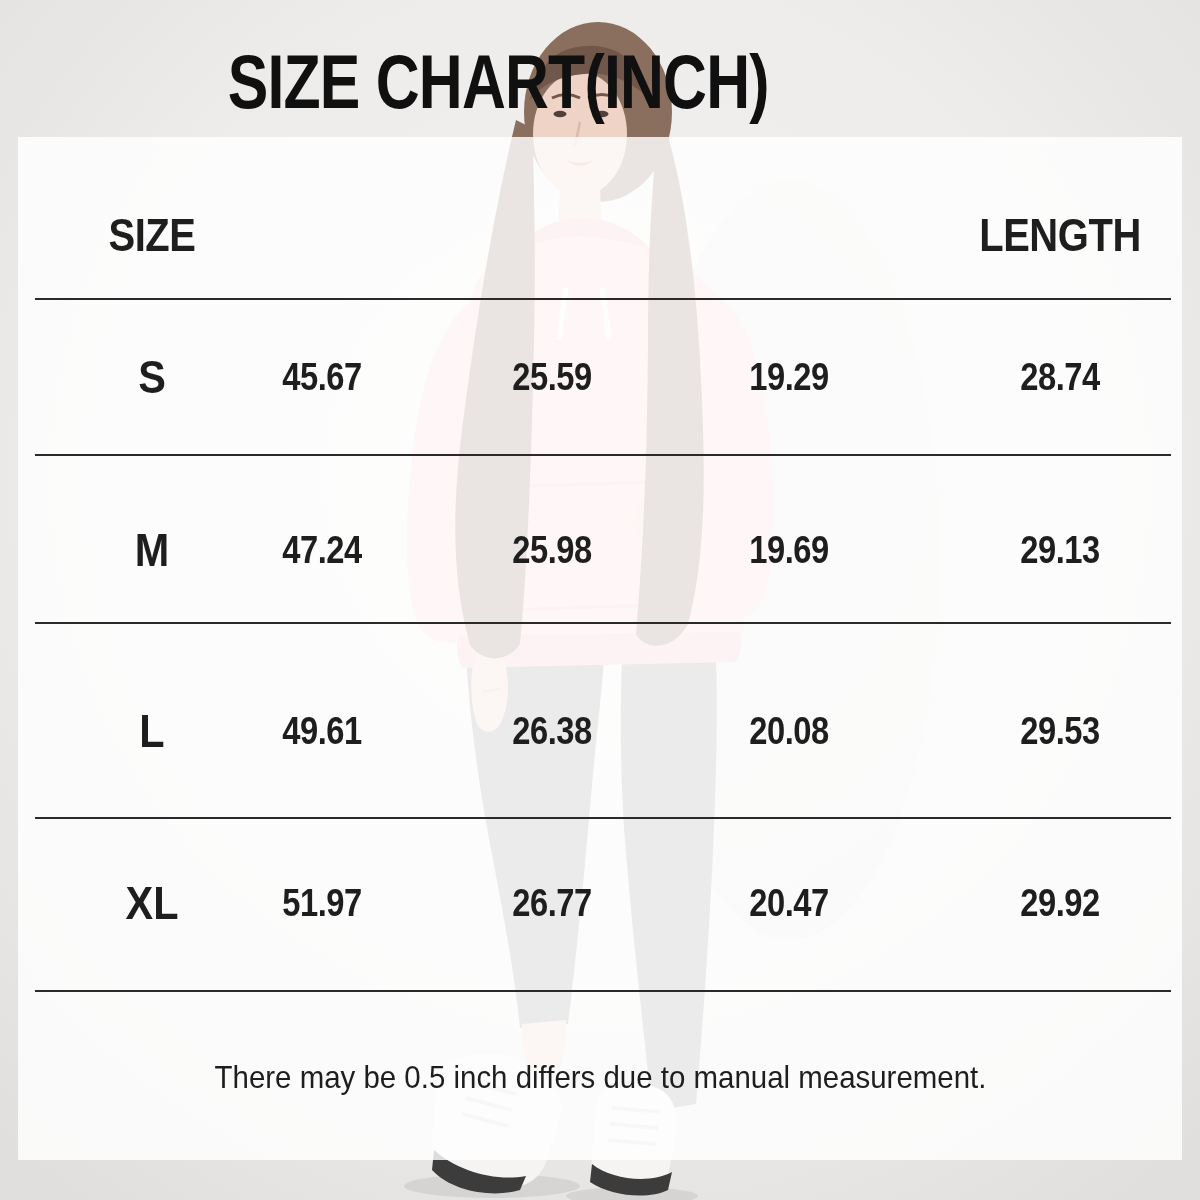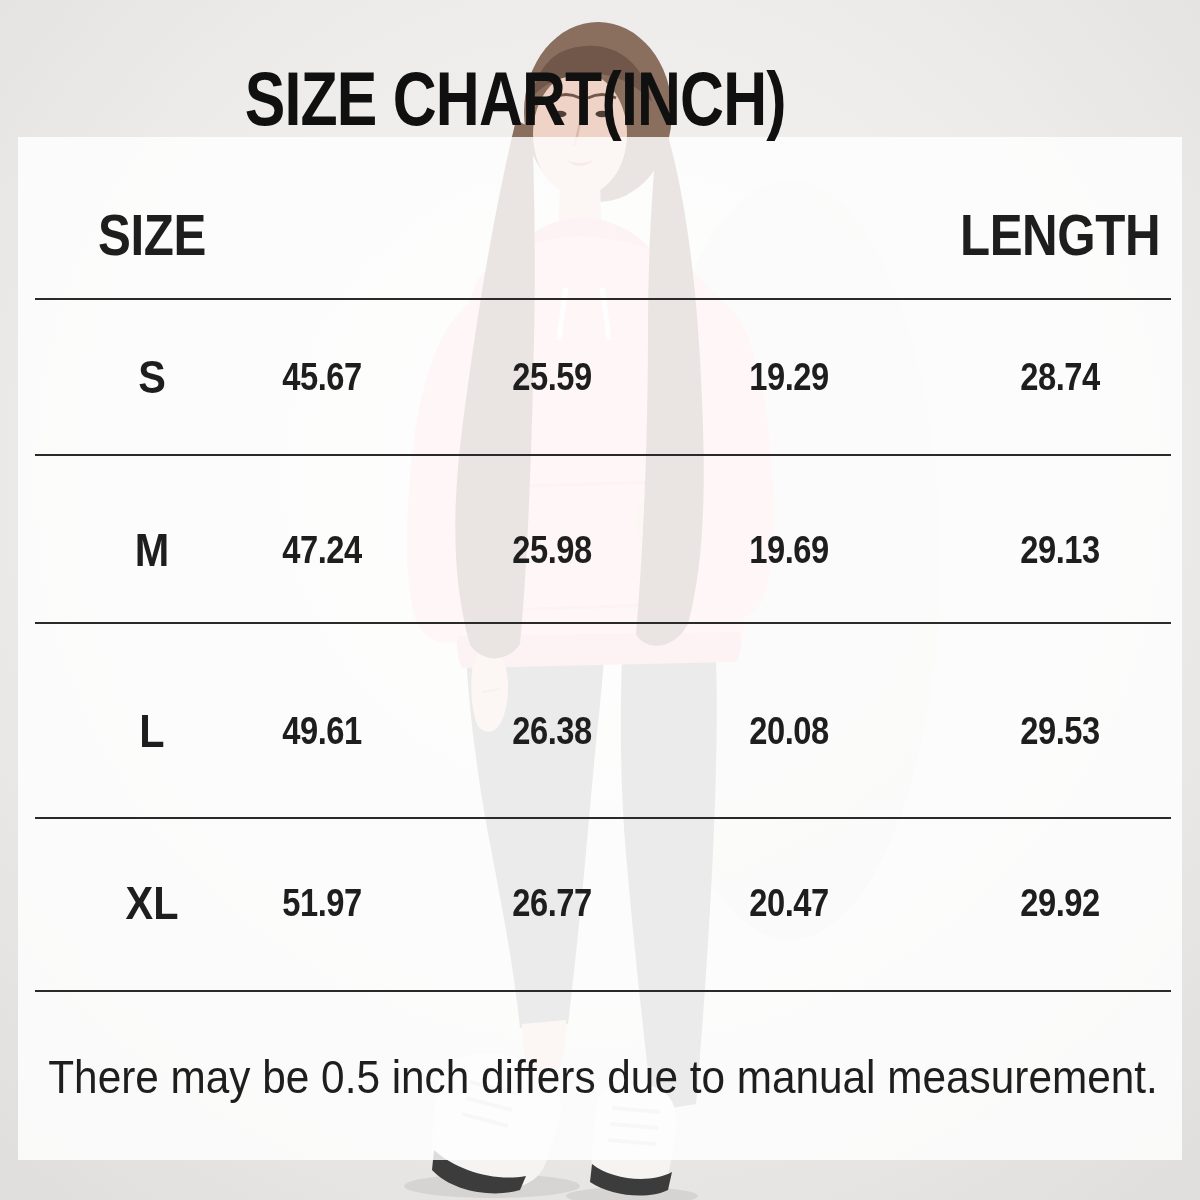"SIZE CHART(INCH)" .title { margin: 17px -> 0 }
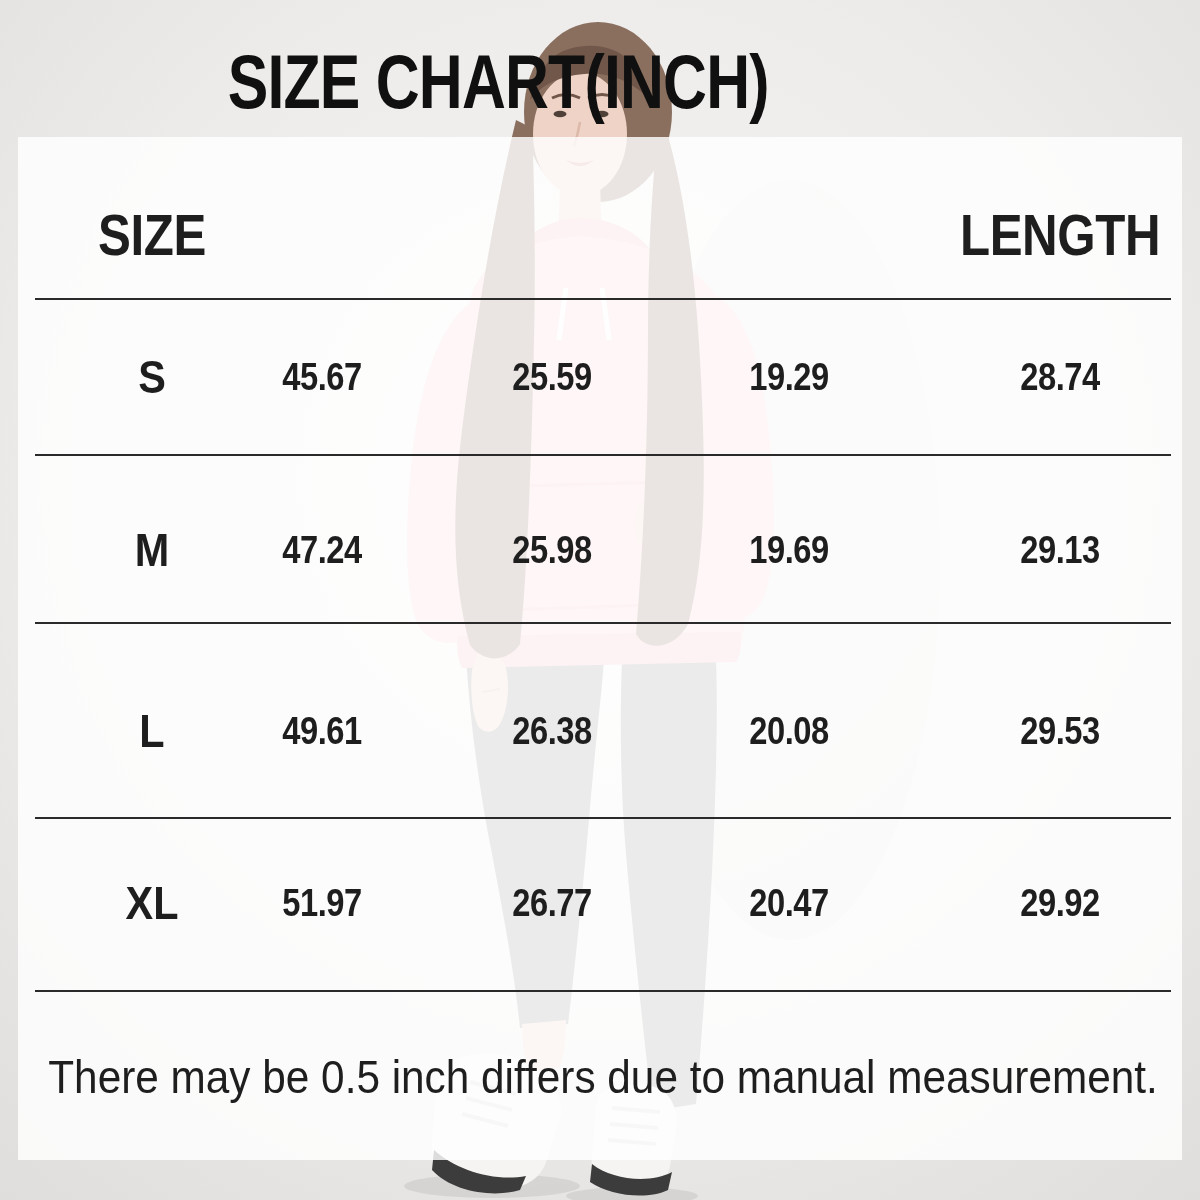"SIZE" .th { font-size: 58px -> 47px }
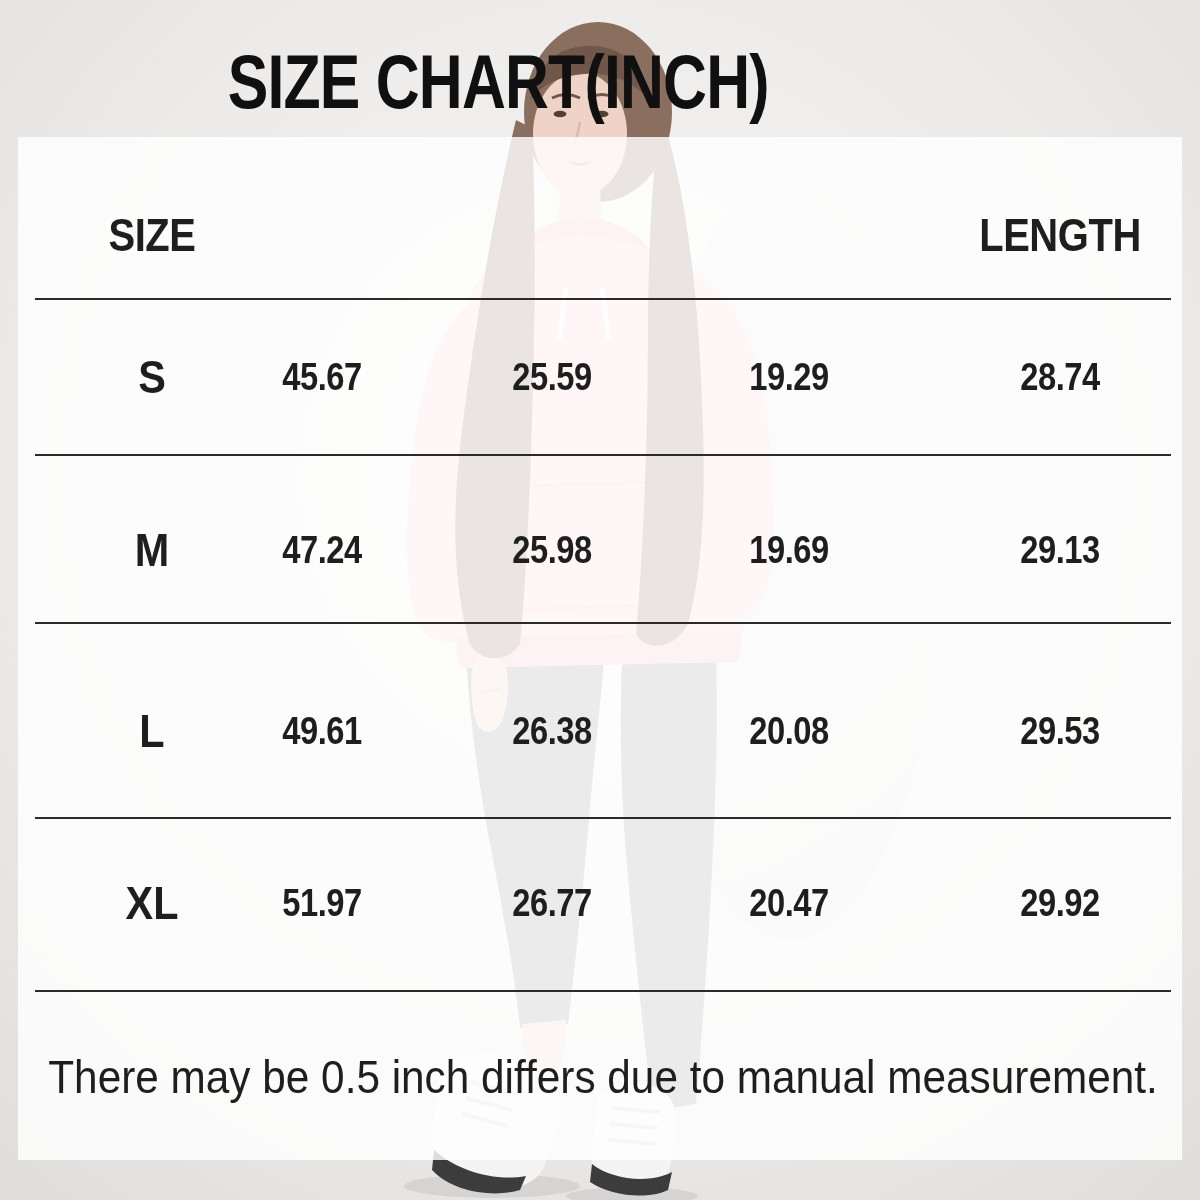"There may be 0.5 inch" .note { font-size: 46px -> 32px }
